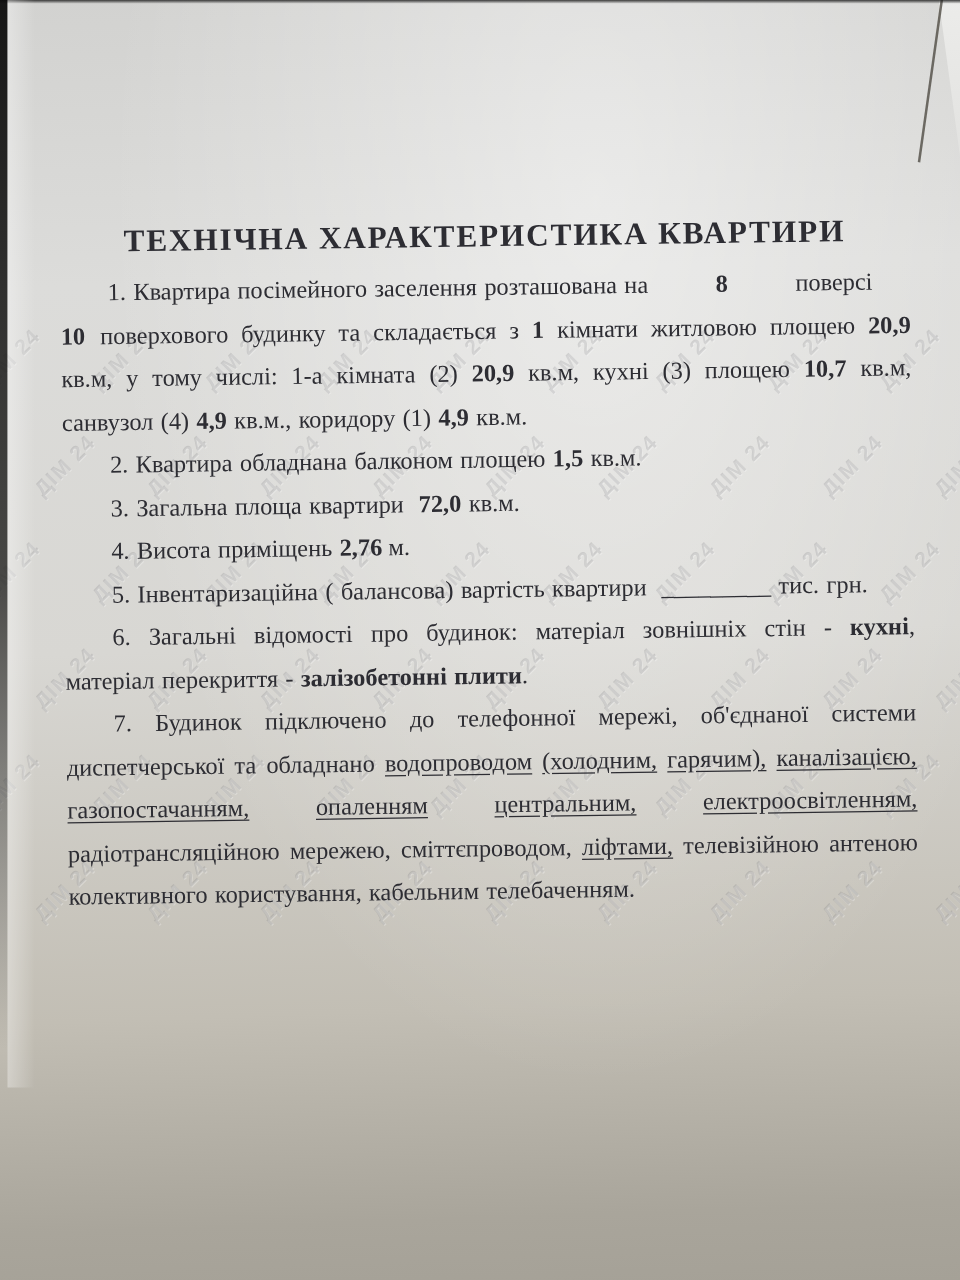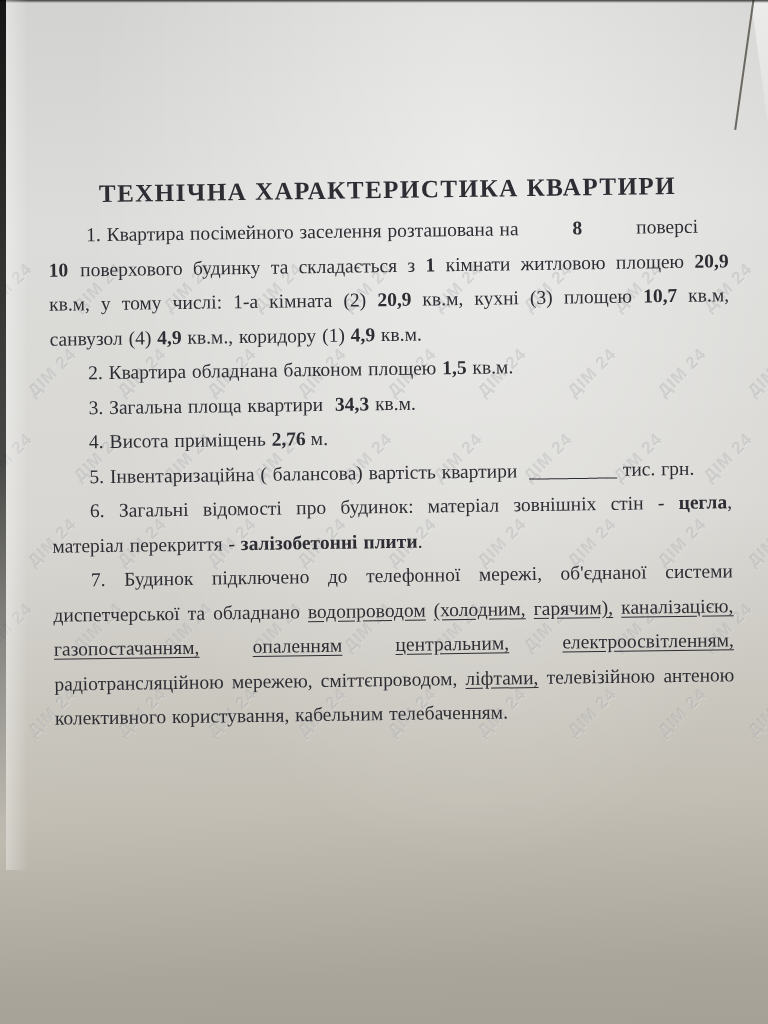"34,3" span.seg-b { text: 34,3 -> 72,0 }
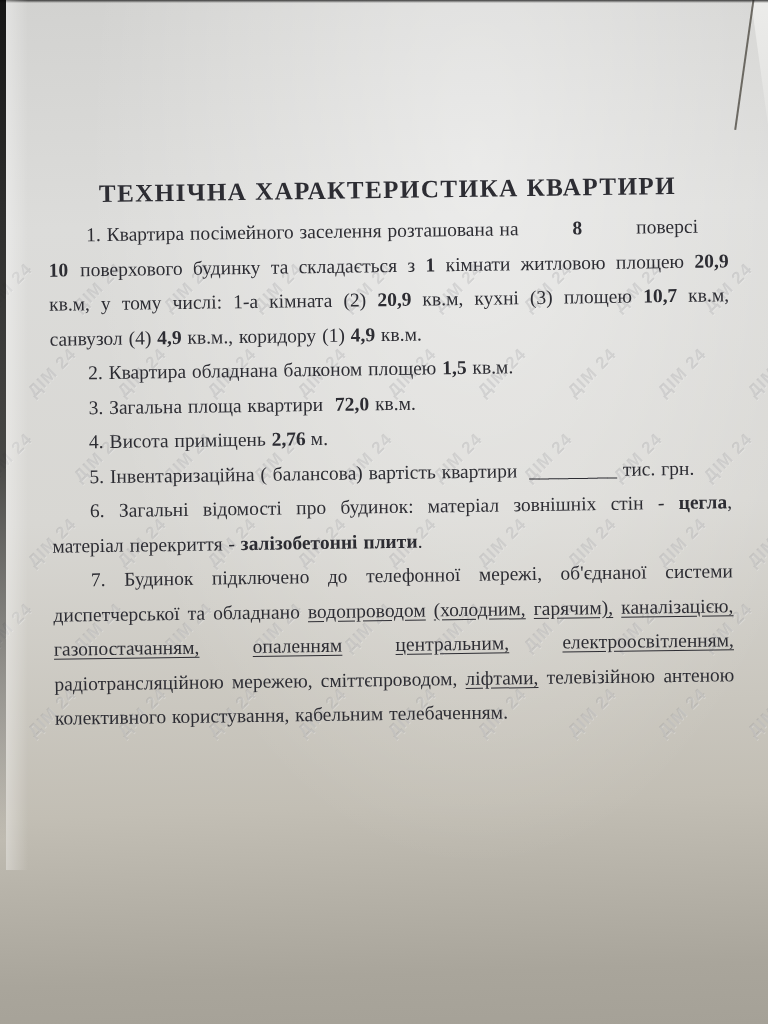"цегла" span.seg-b { text: цегла -> кухні }
